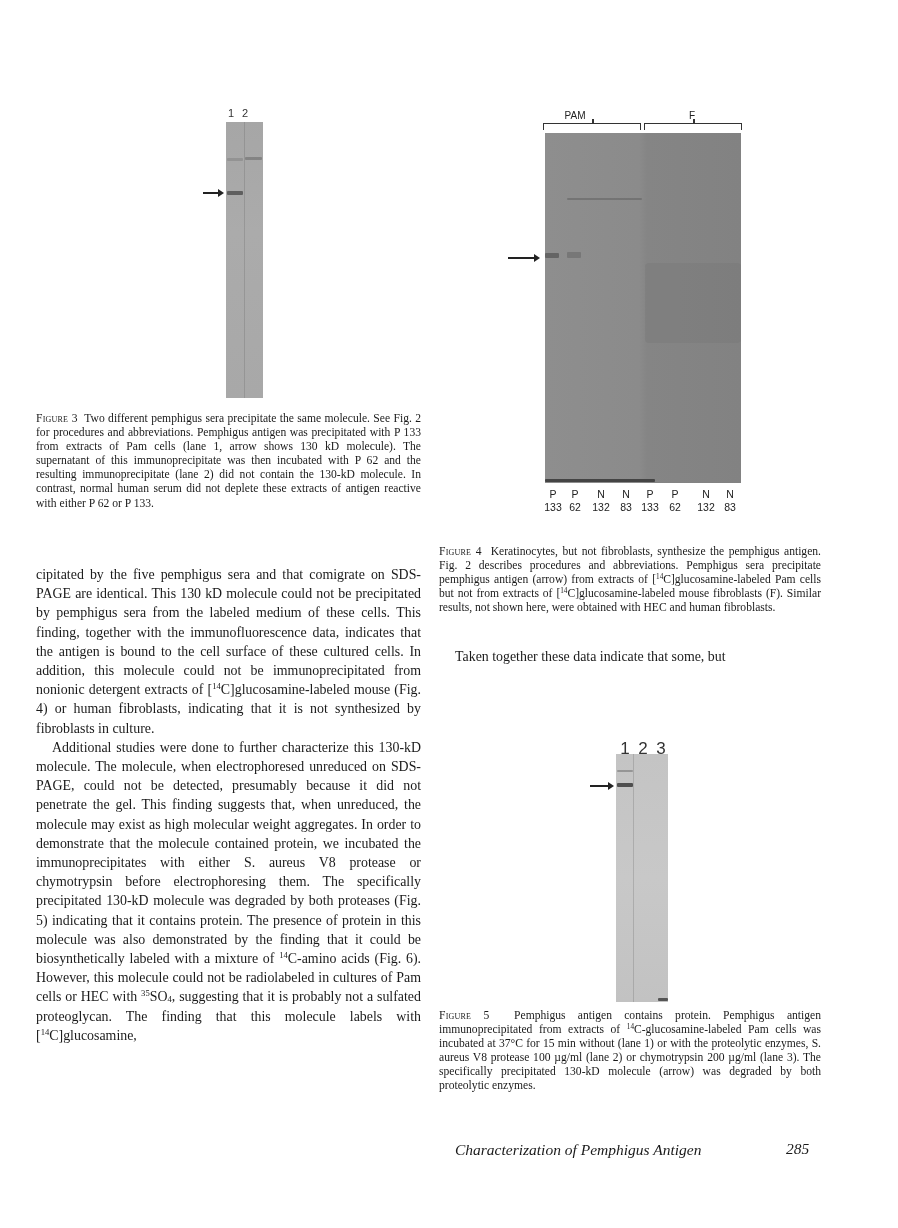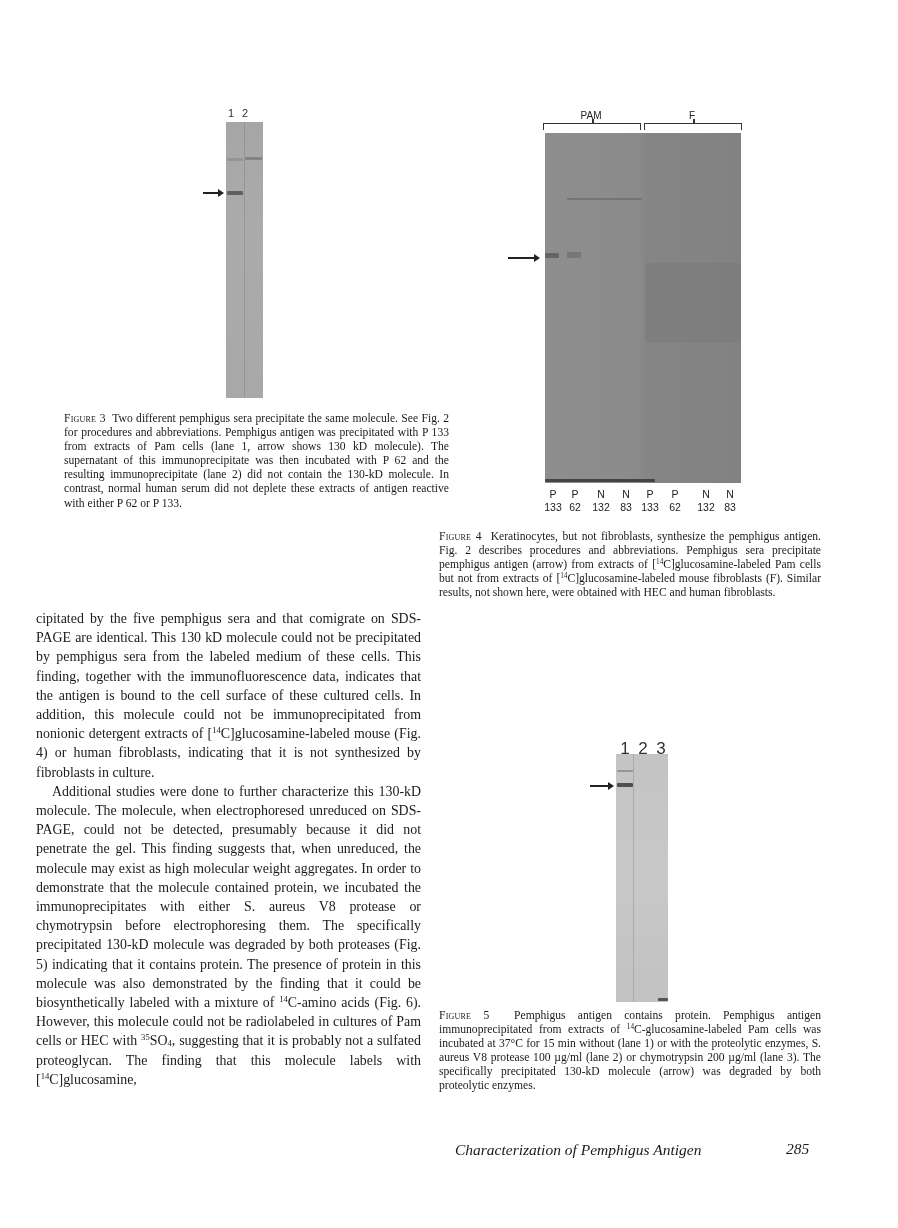"PAM" #fig4-group-pam { left: 543px -> 527px }
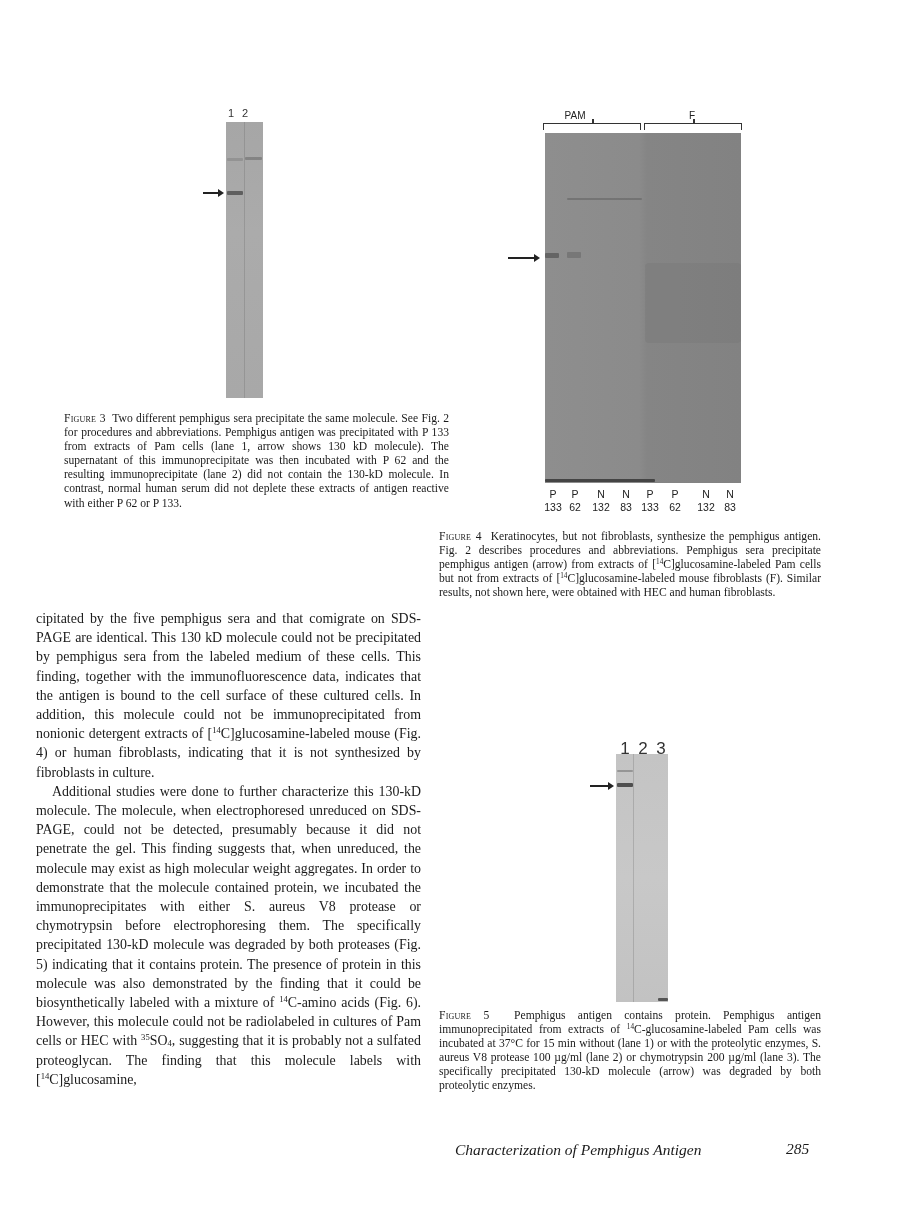"Figure 3 Two different pemphigus" #fig3-caption { margin-left: 28px -> none }
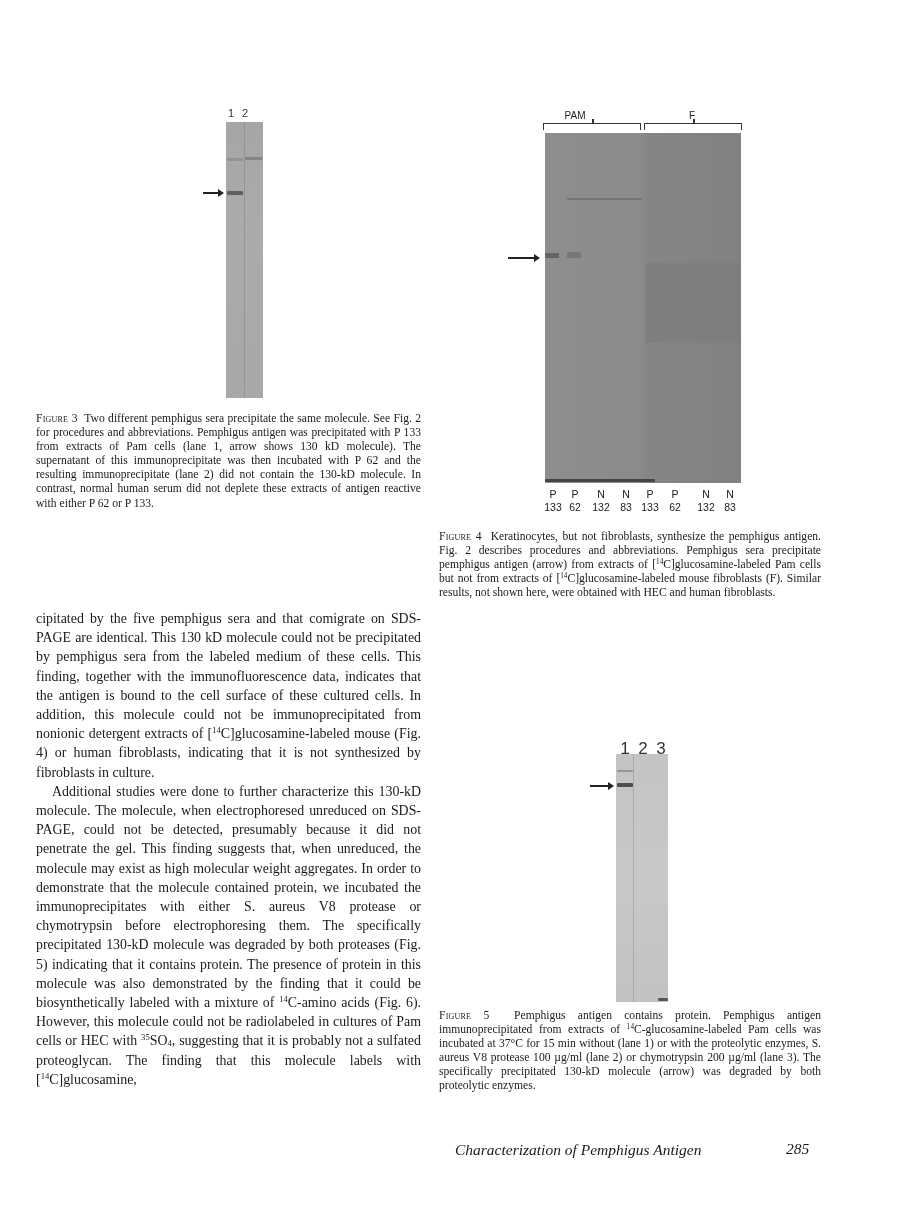"Figure 4 Keratinocytes, but not" #fig4-caption { top: 530px -> 545px }
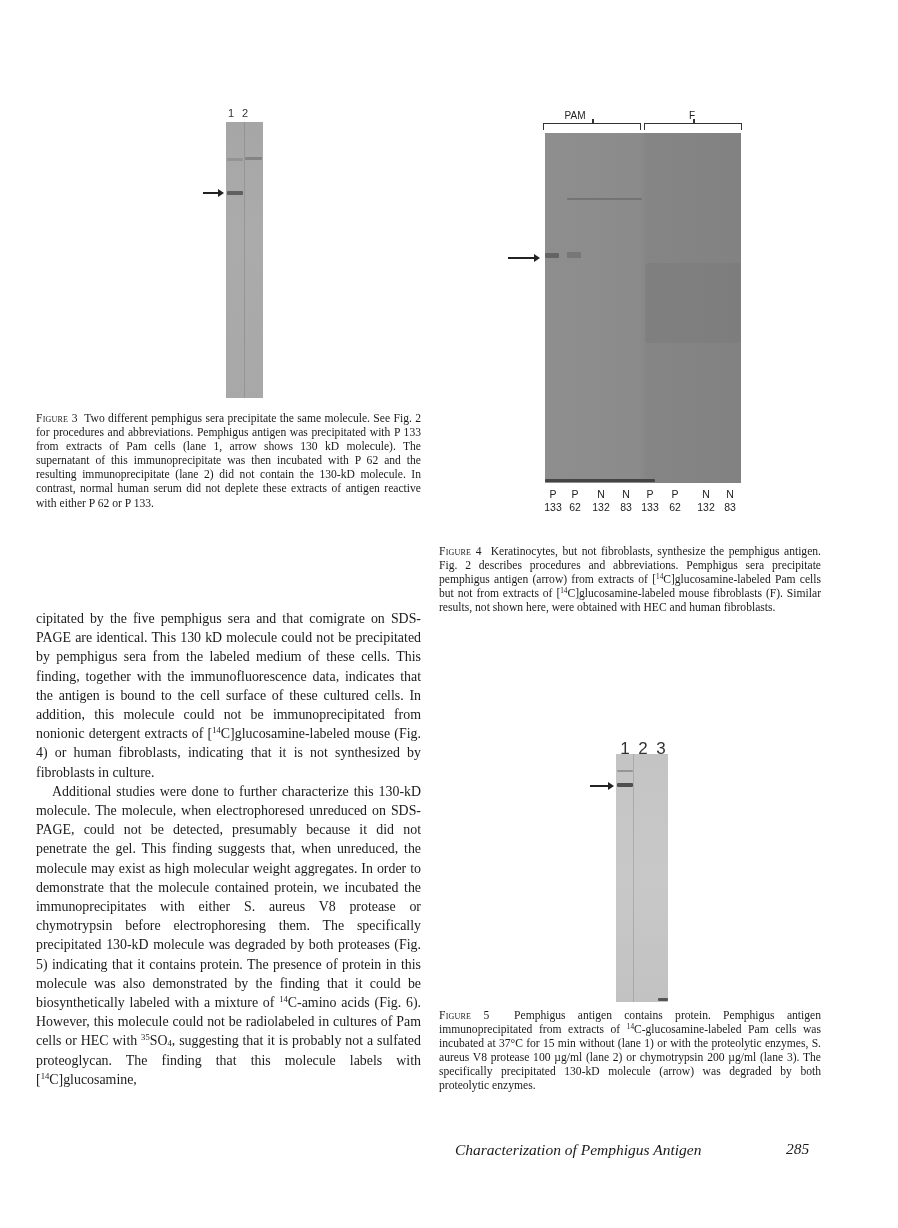"cipitated by the five pemphigus" .body { margin-top: 44px -> none }
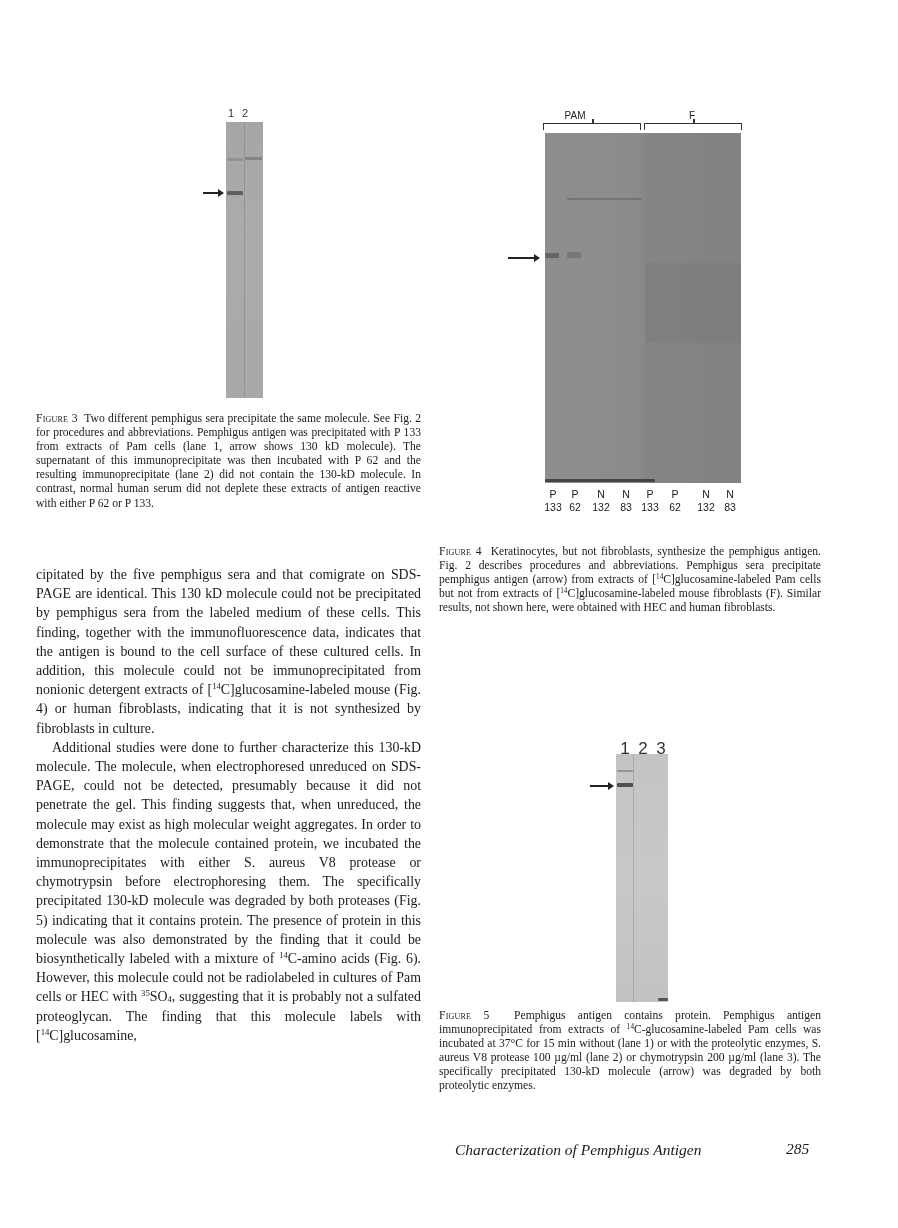"Taken together these data indicate" p.indent { html: none -> <p>Taken together these data indicate that some, but</p> }
